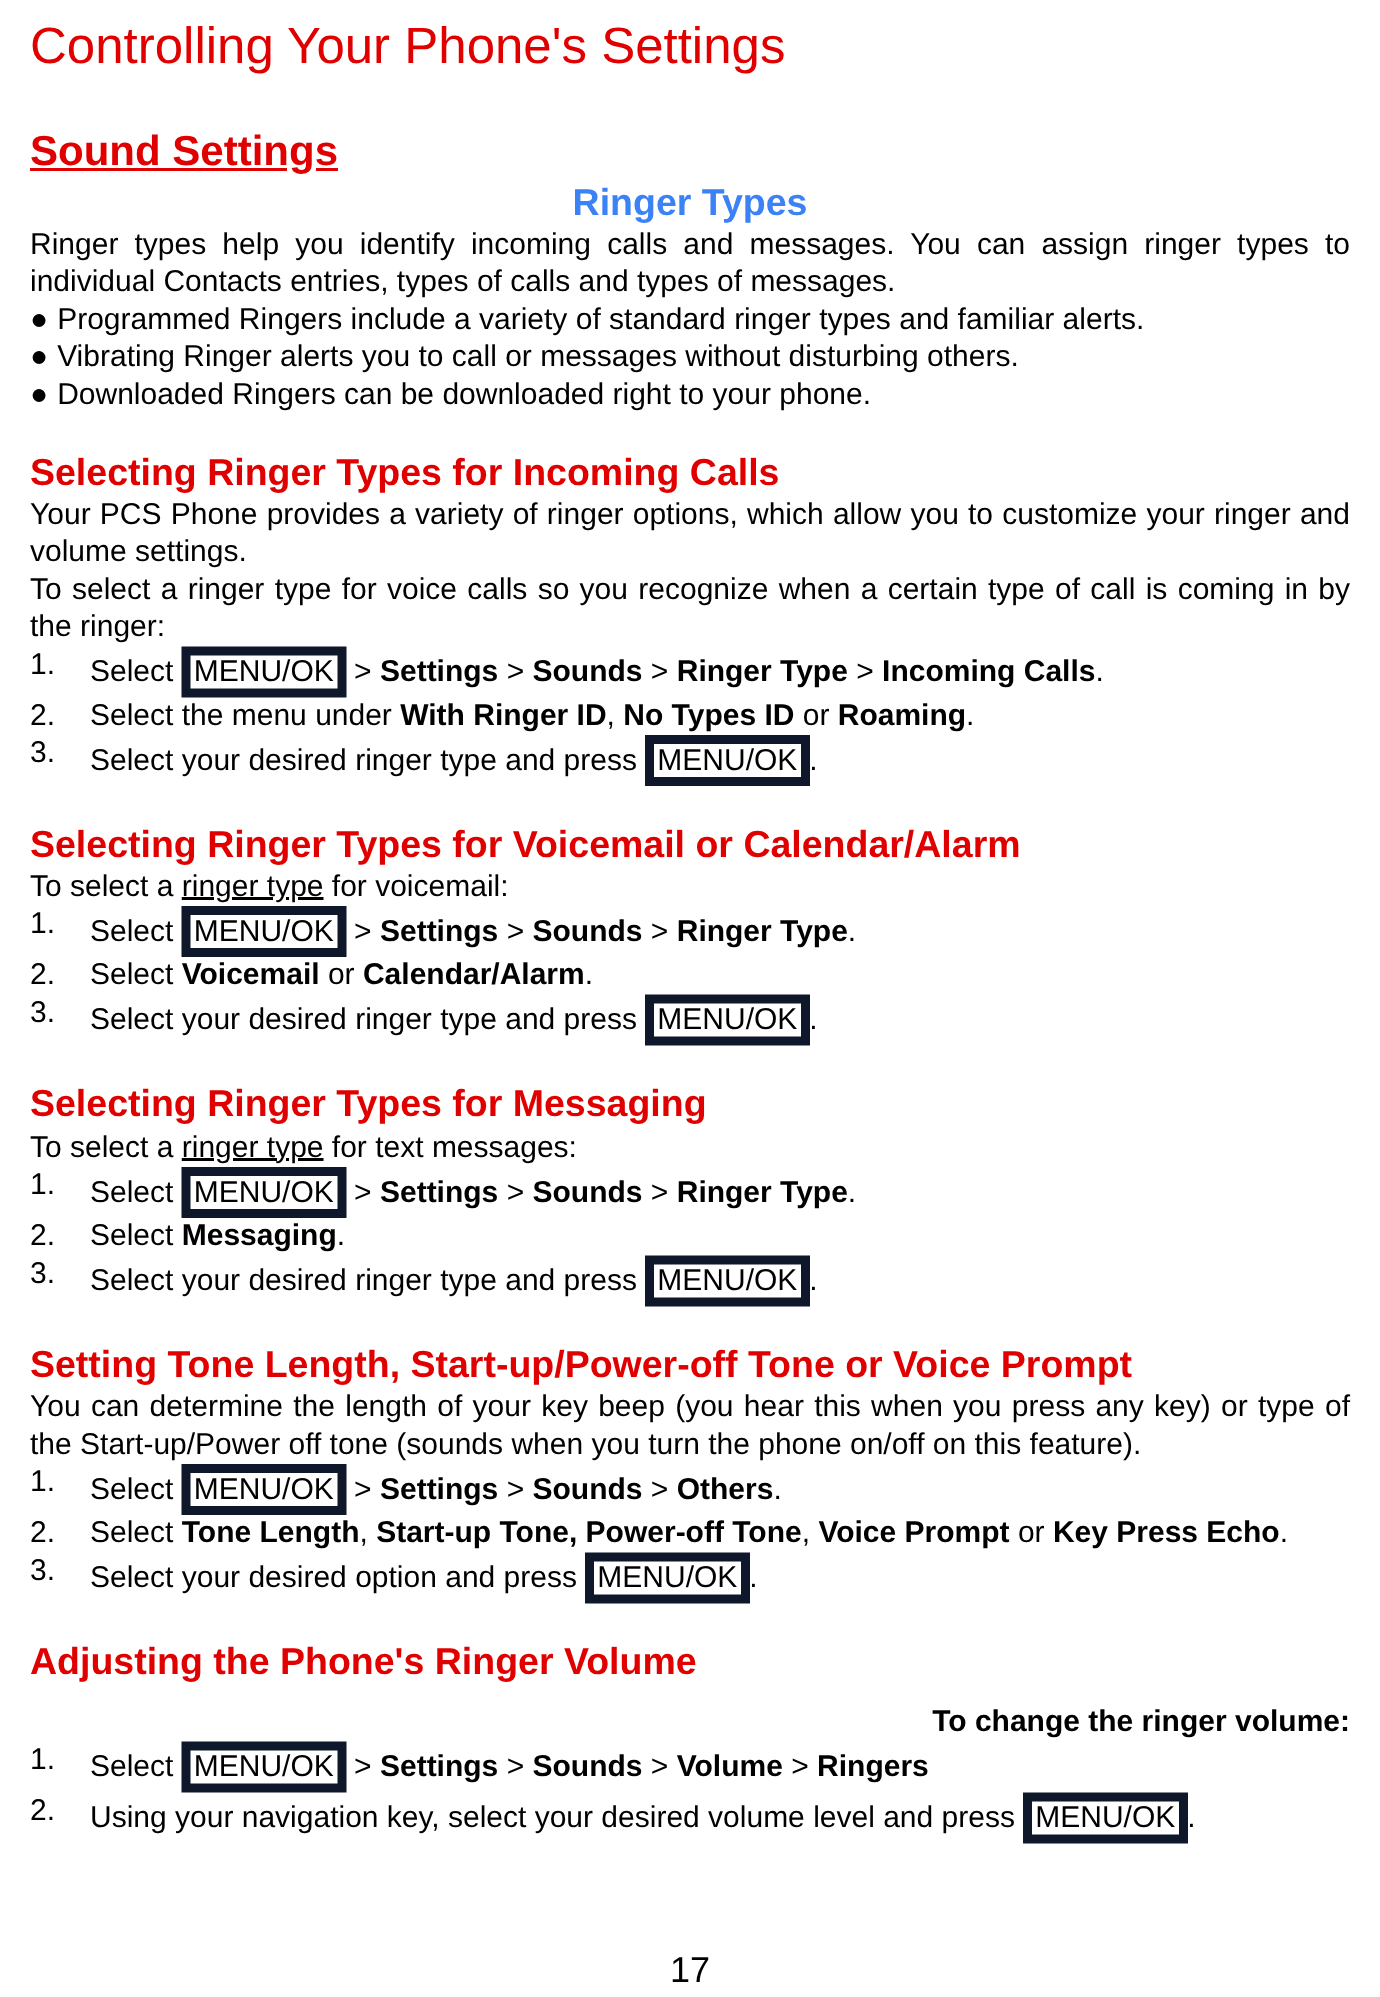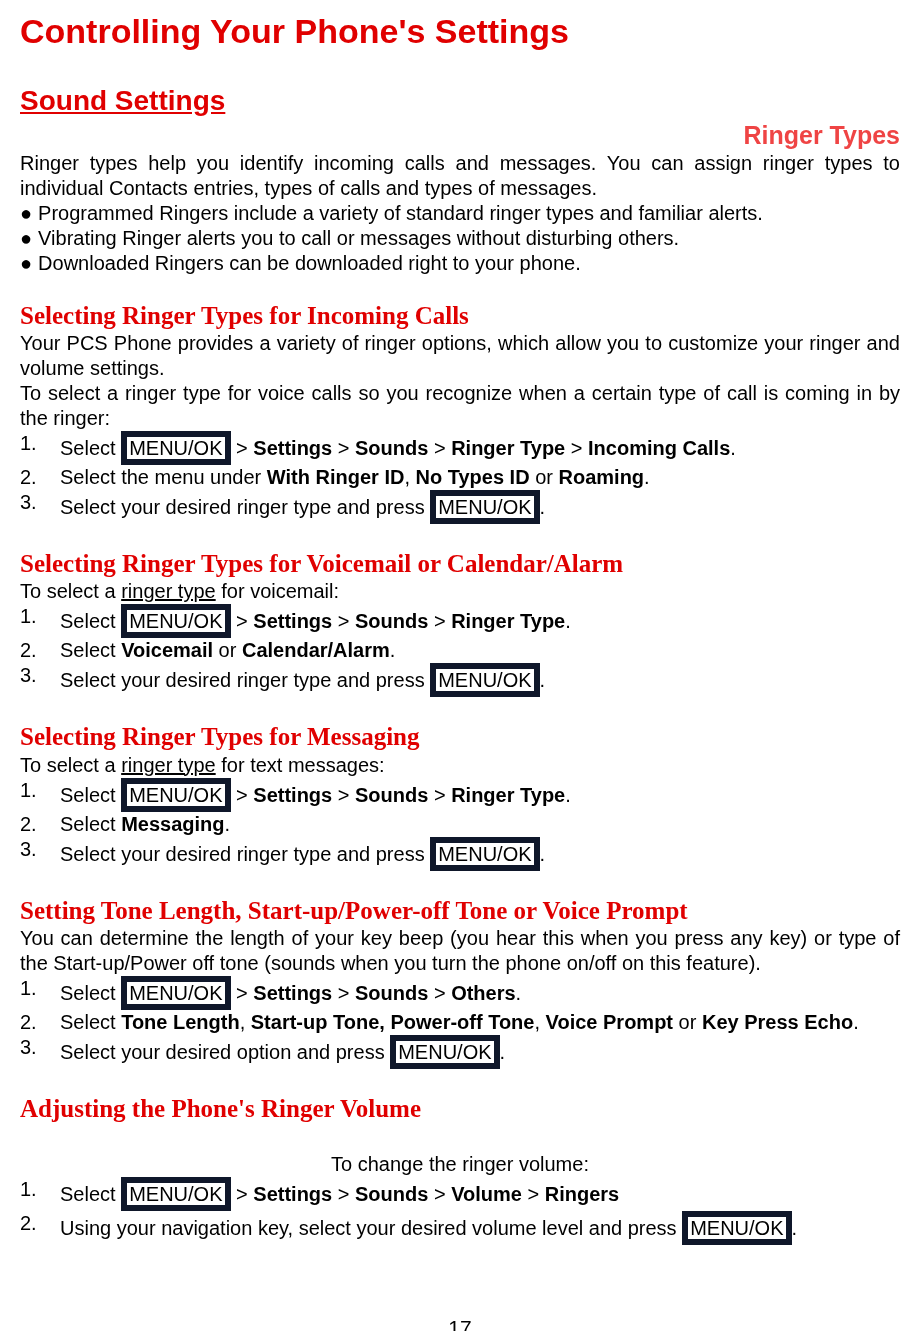"Controlling Your Phone's Settings" .title { font-weight: bold -> normal }
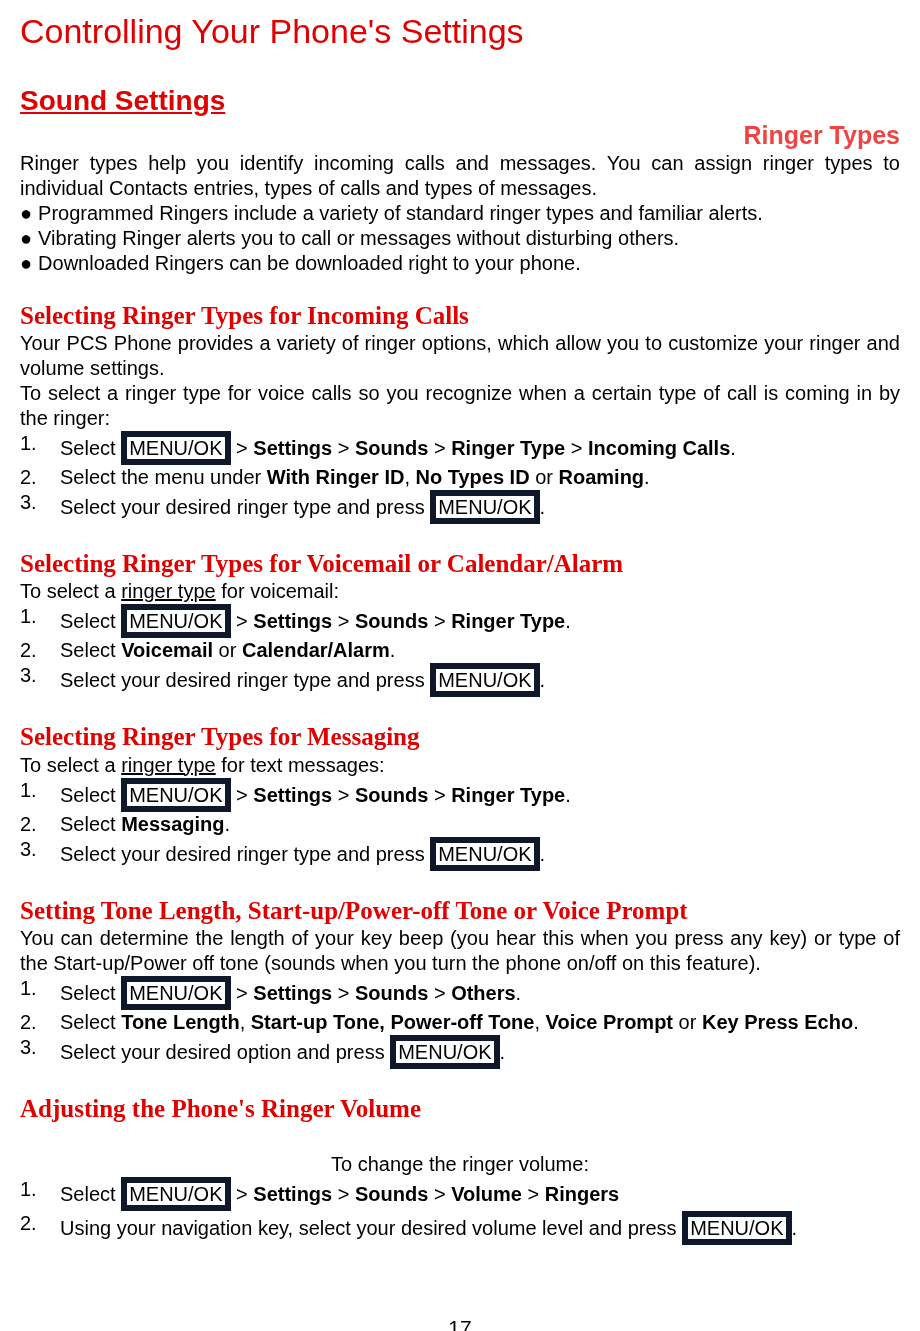"Ringer Types" .subsection { color: #ef4444 -> #3b82f6; text-align: right -> center }
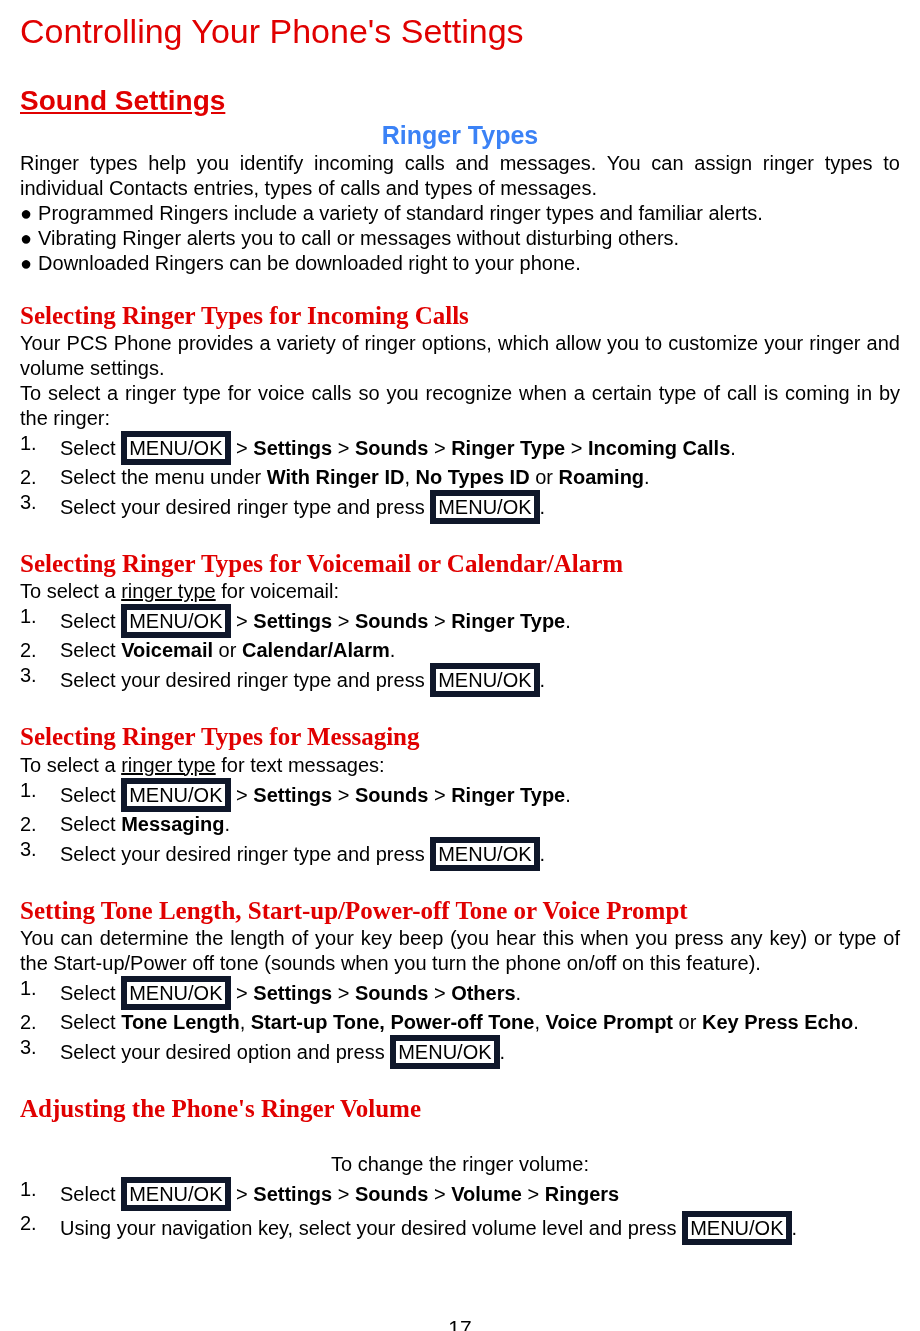"Selecting Ringer Types for Incoming" .subsection-spaced { font-family: Liberation Serif, serif -> none }
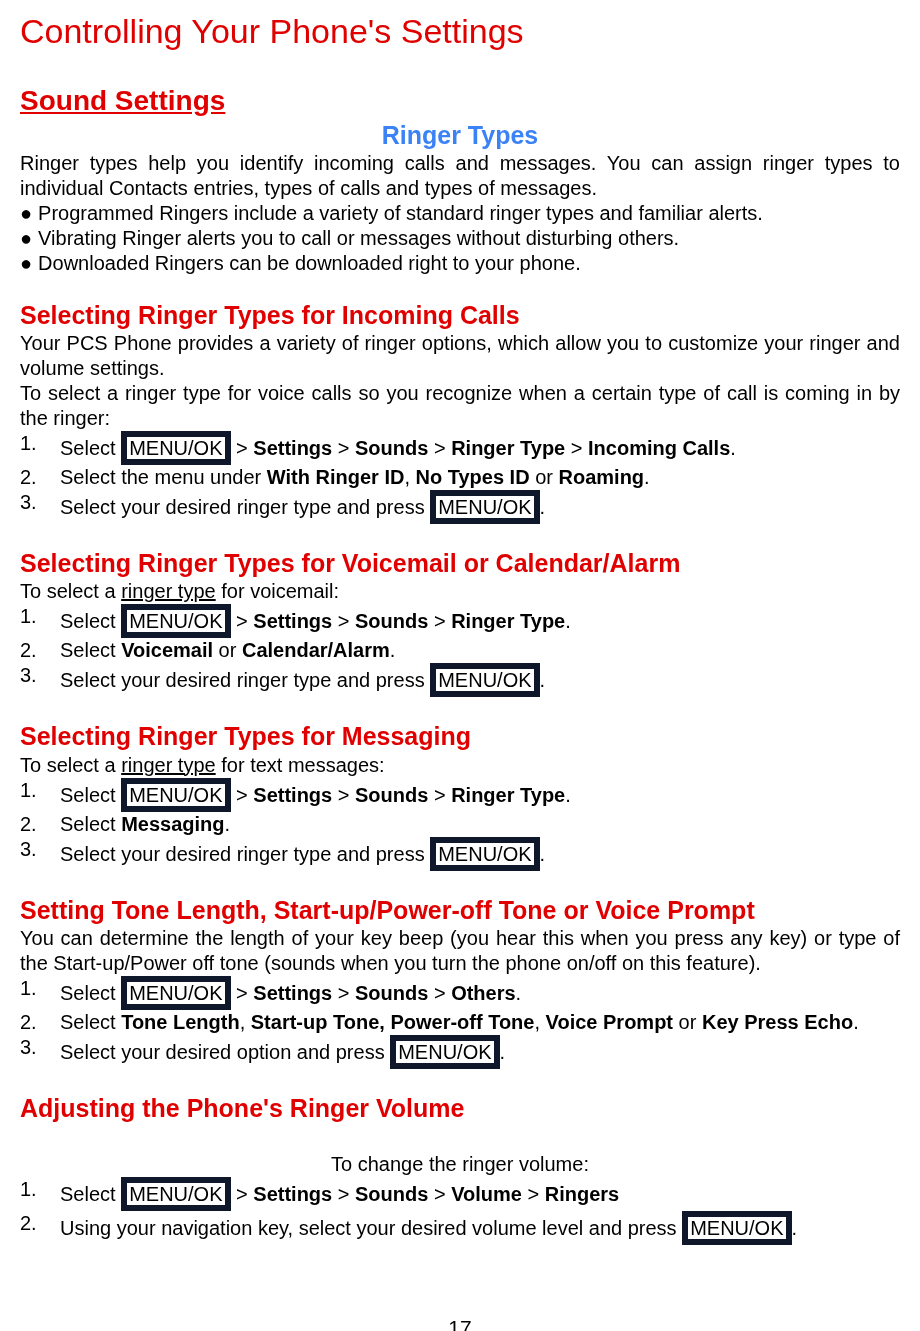"To change the ringer volume:" .sub-bold { font-weight: normal -> bold; margin-top: 28px -> 12px; text-align: center -> right }
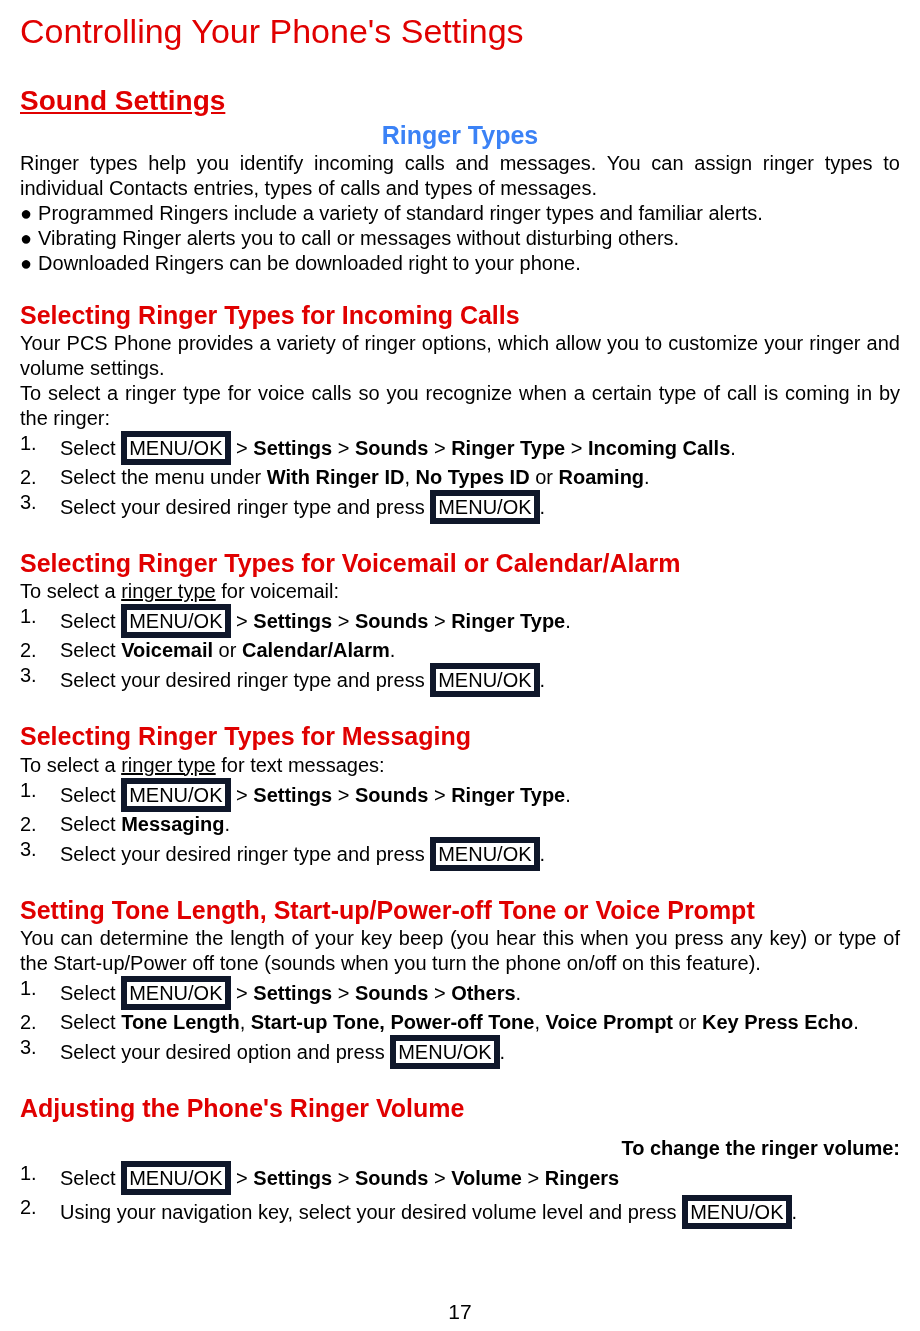"17" .page-num { font-size: 21px -> 24px }
